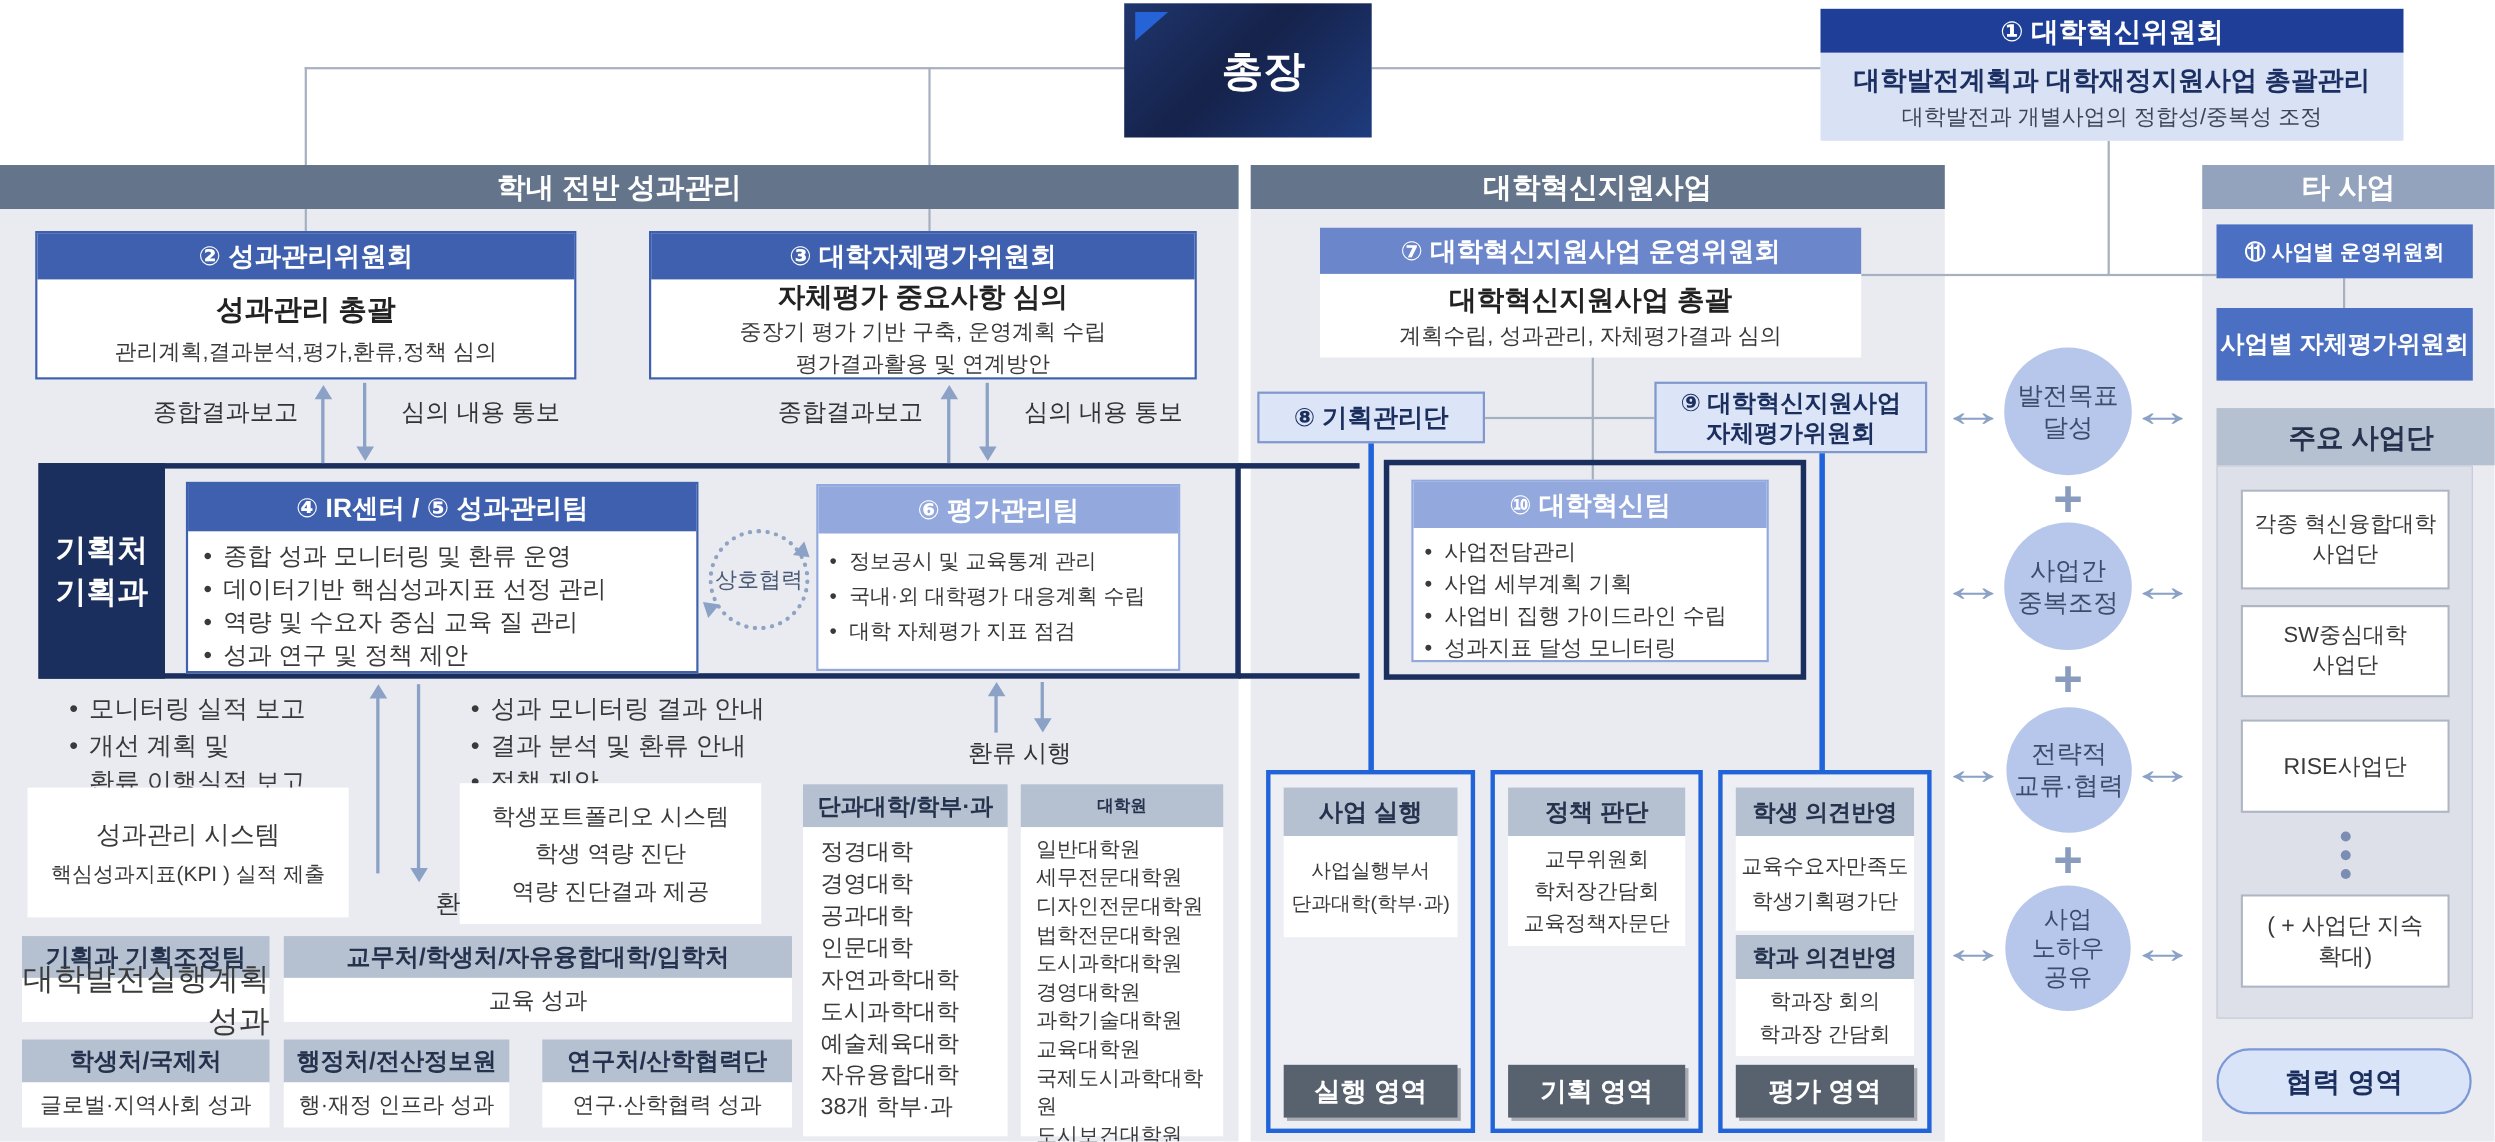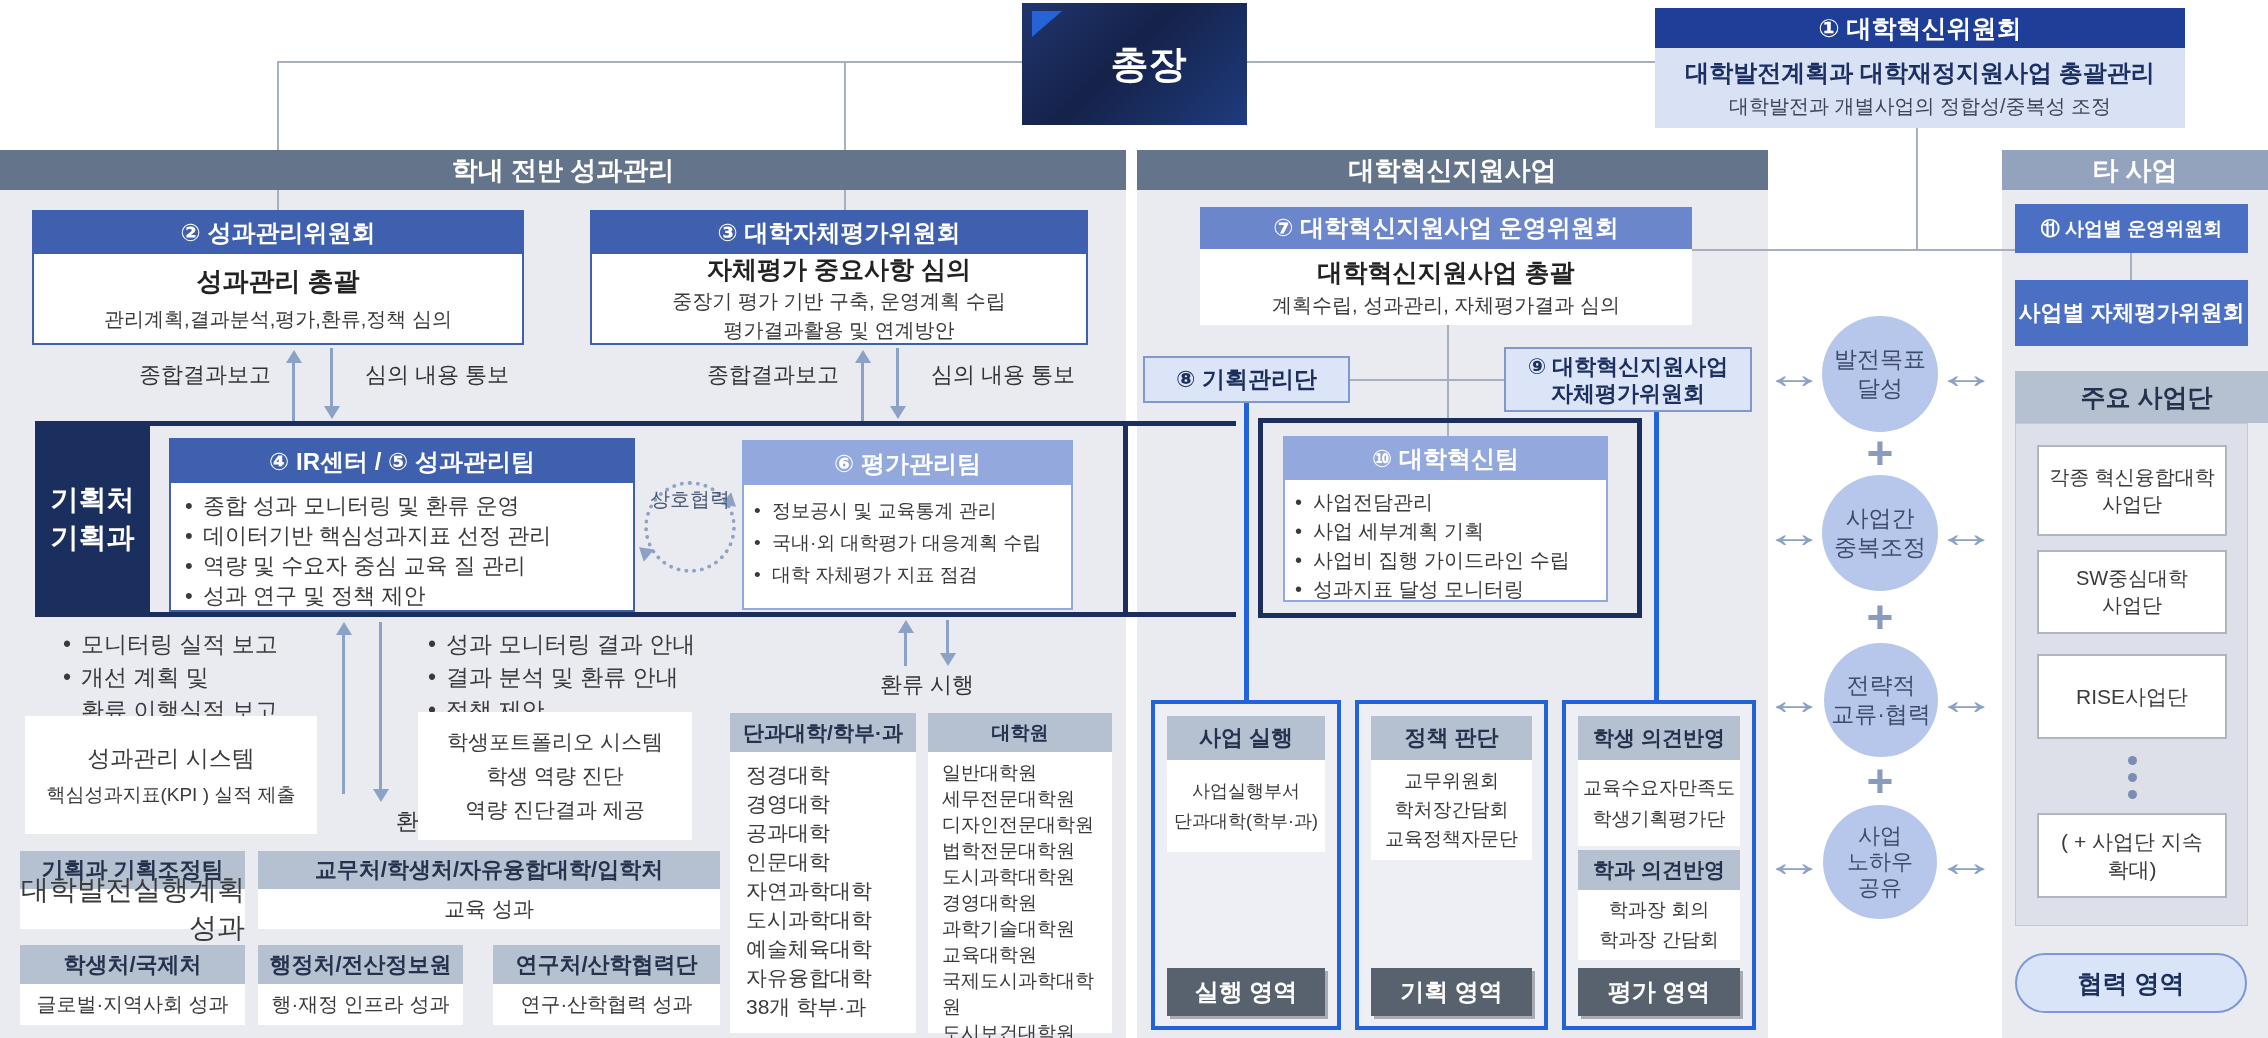"상호협력" div.abs { top: 484px -> 512px }
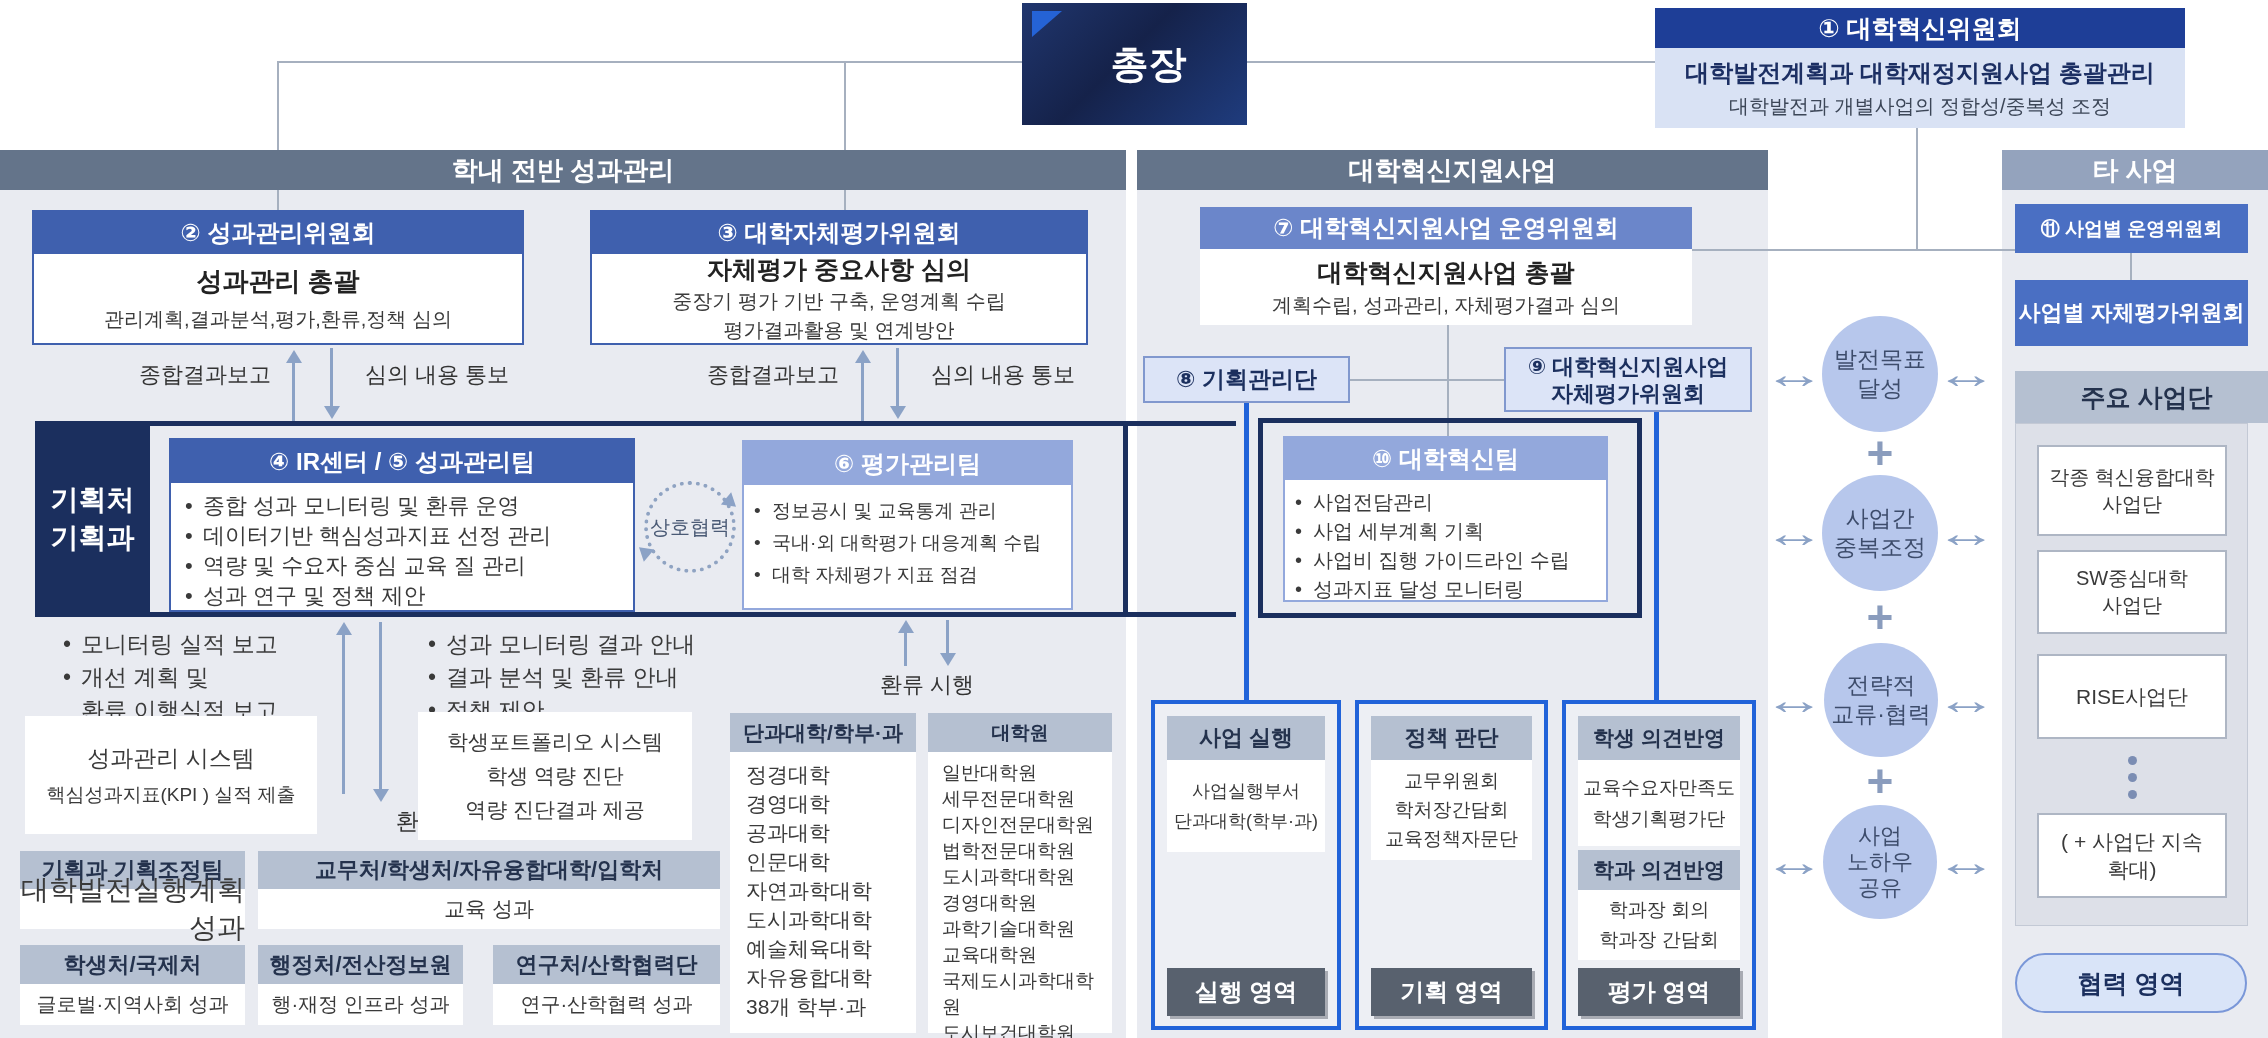"대학원" div.ghdr { font-size: 19px -> 15px }
